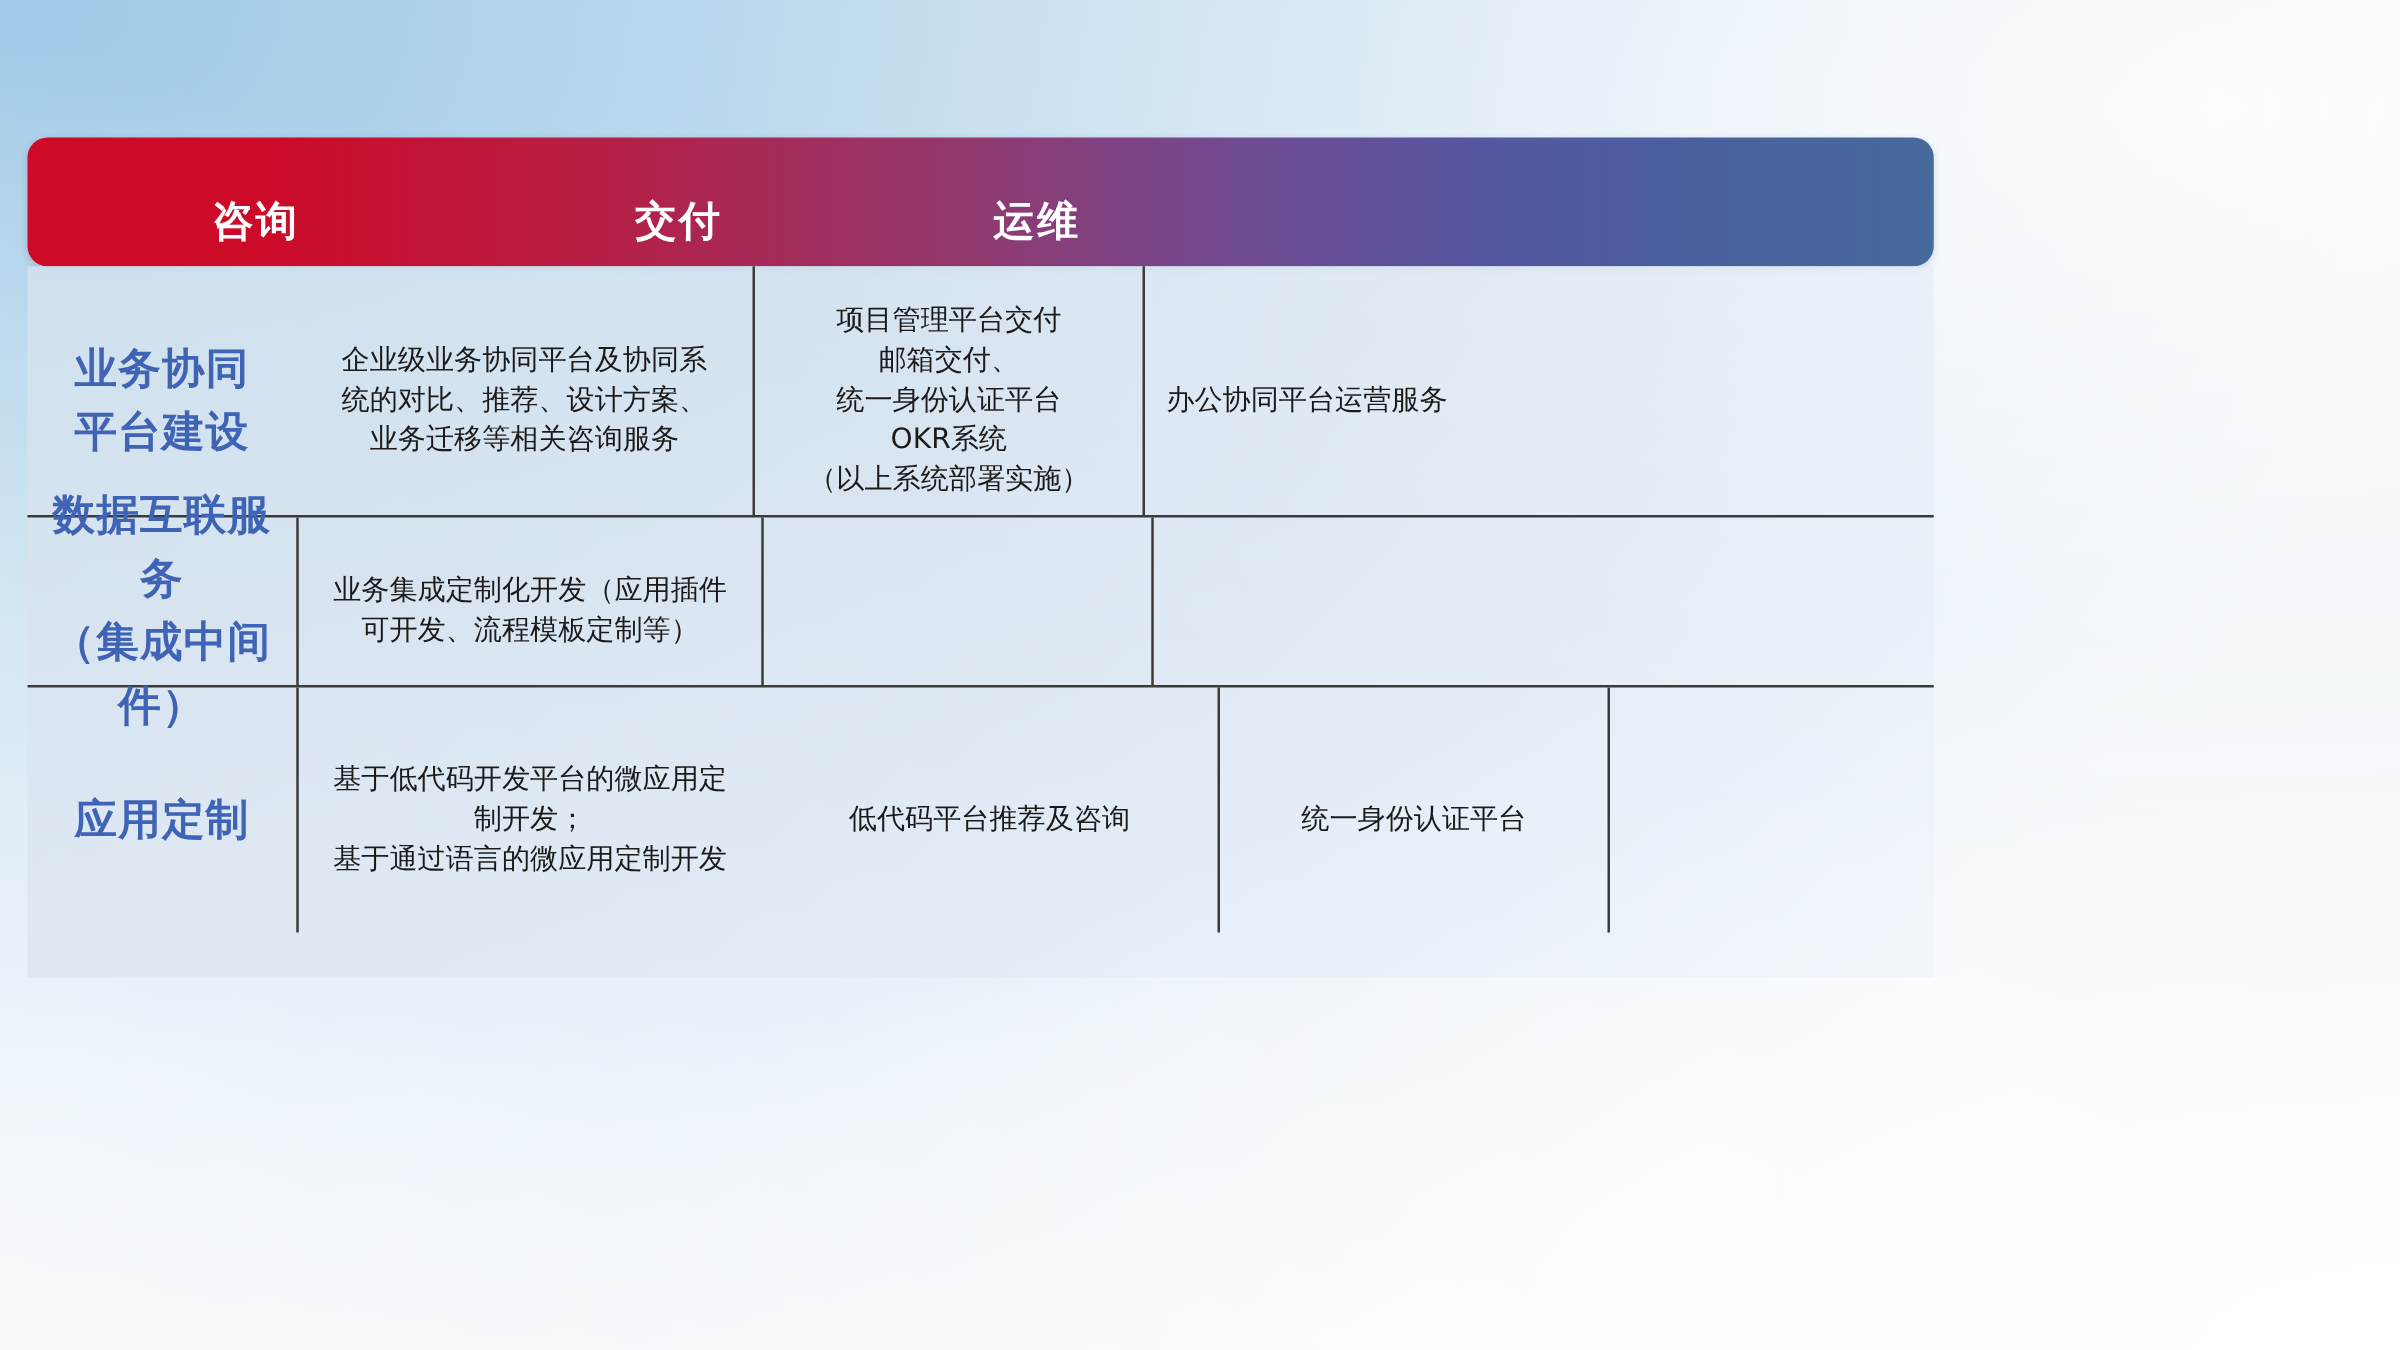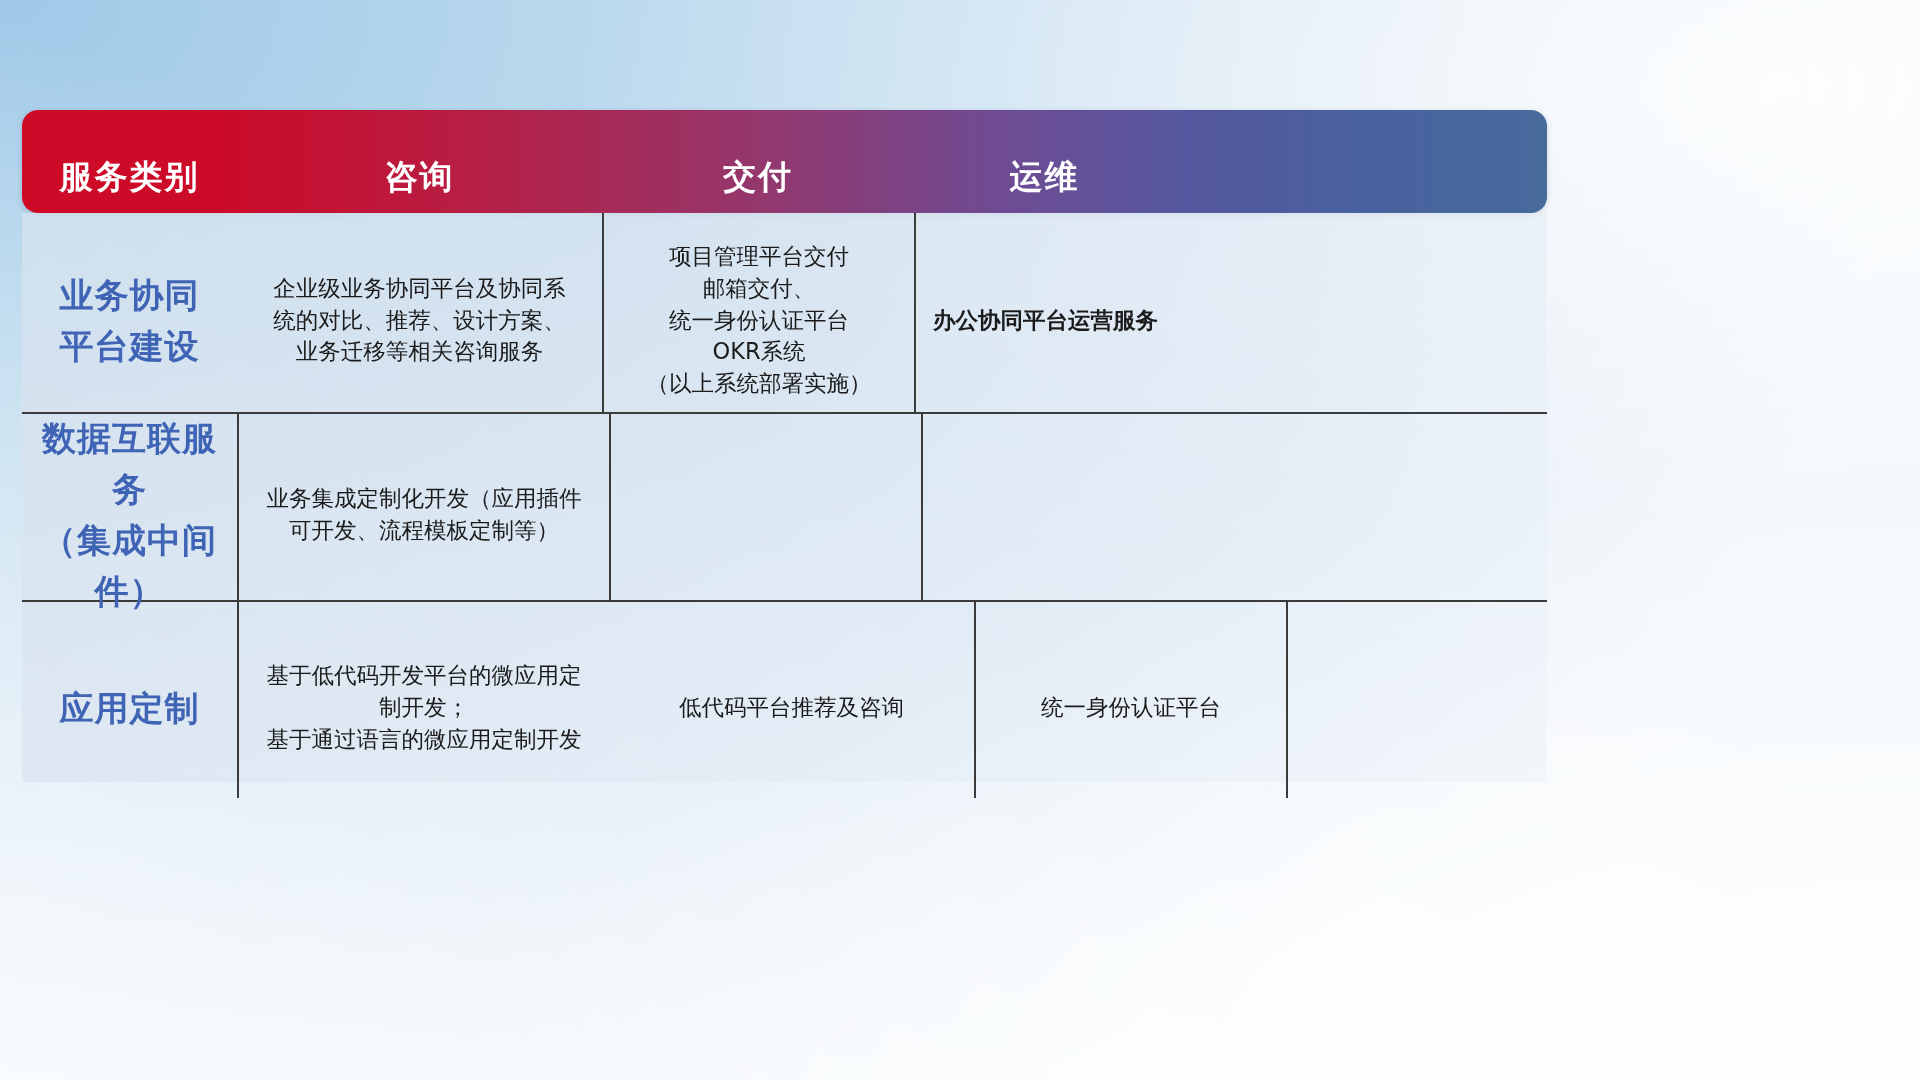"服务类别" div.hcell { html: <div> <span>服务类别</span> </div> -> none }
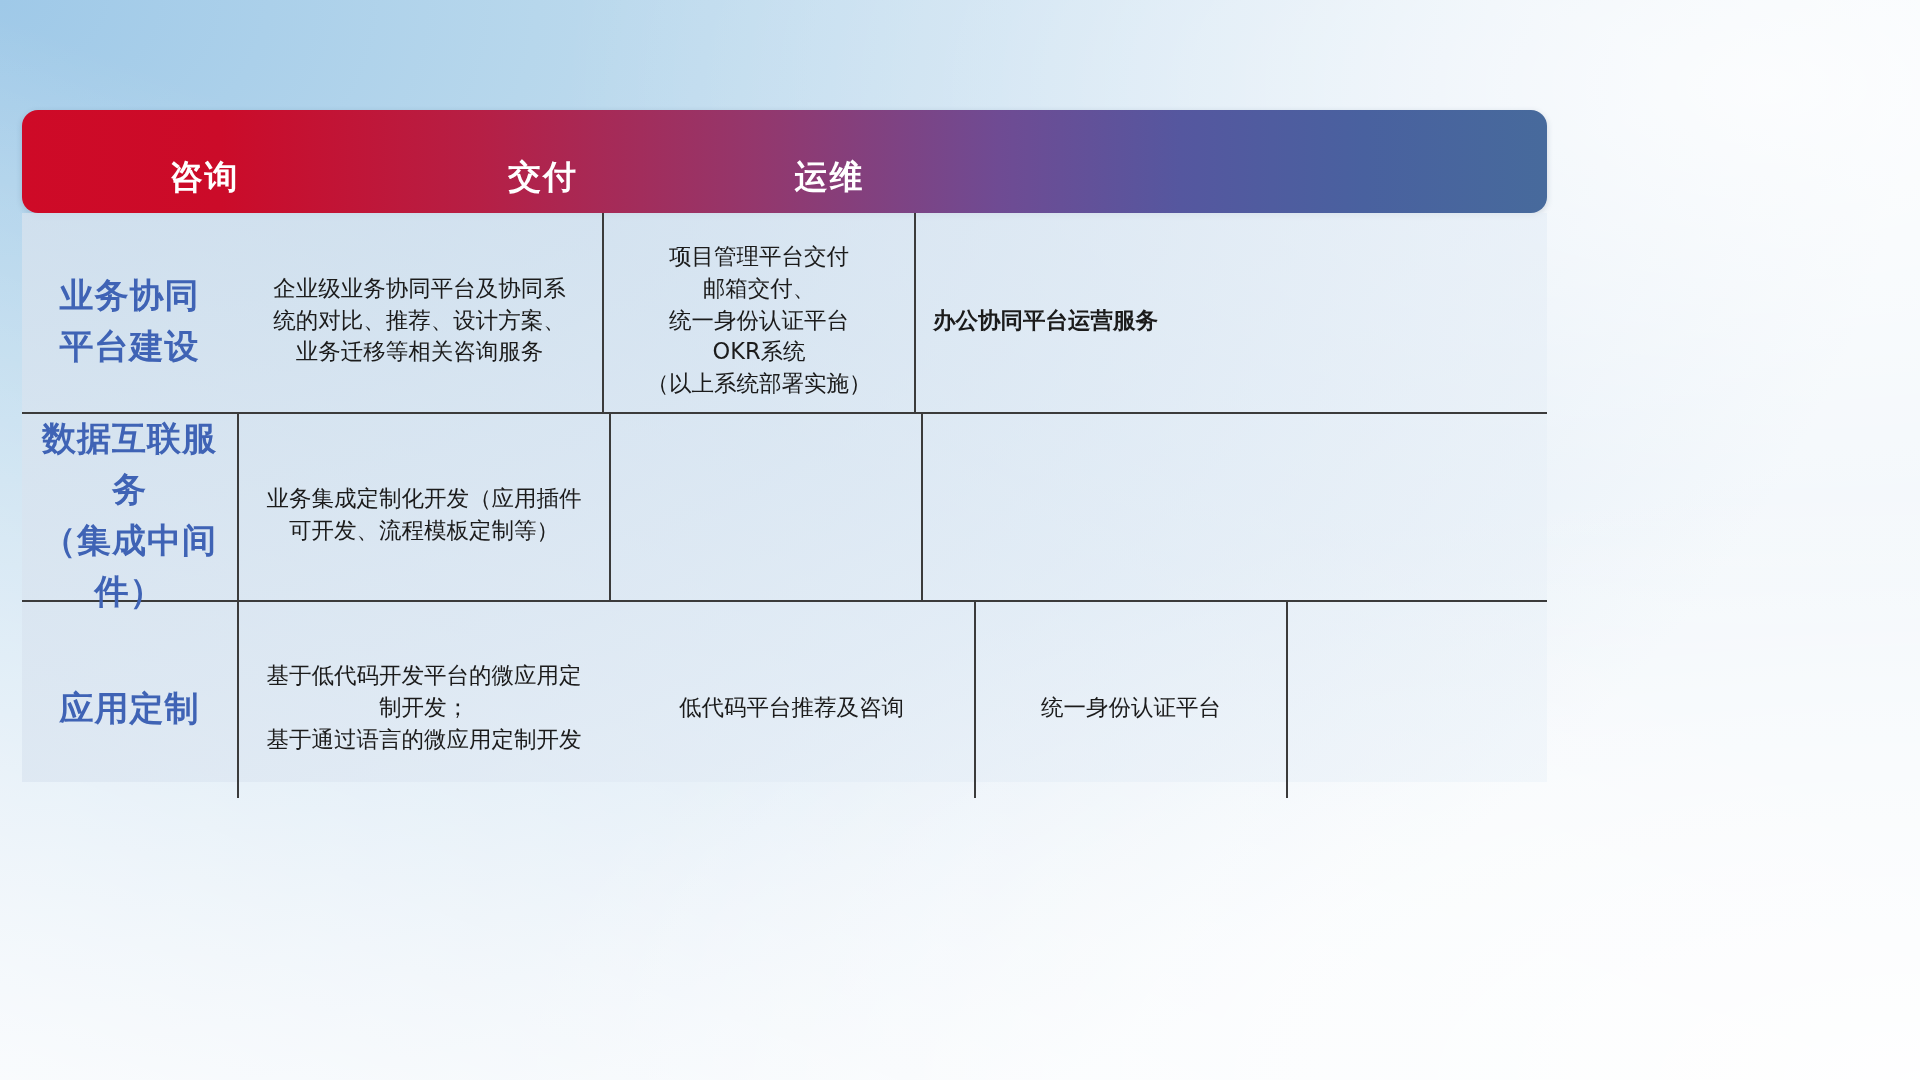"办公协同平台运营服务" .c4 { font-weight: bold -> none }
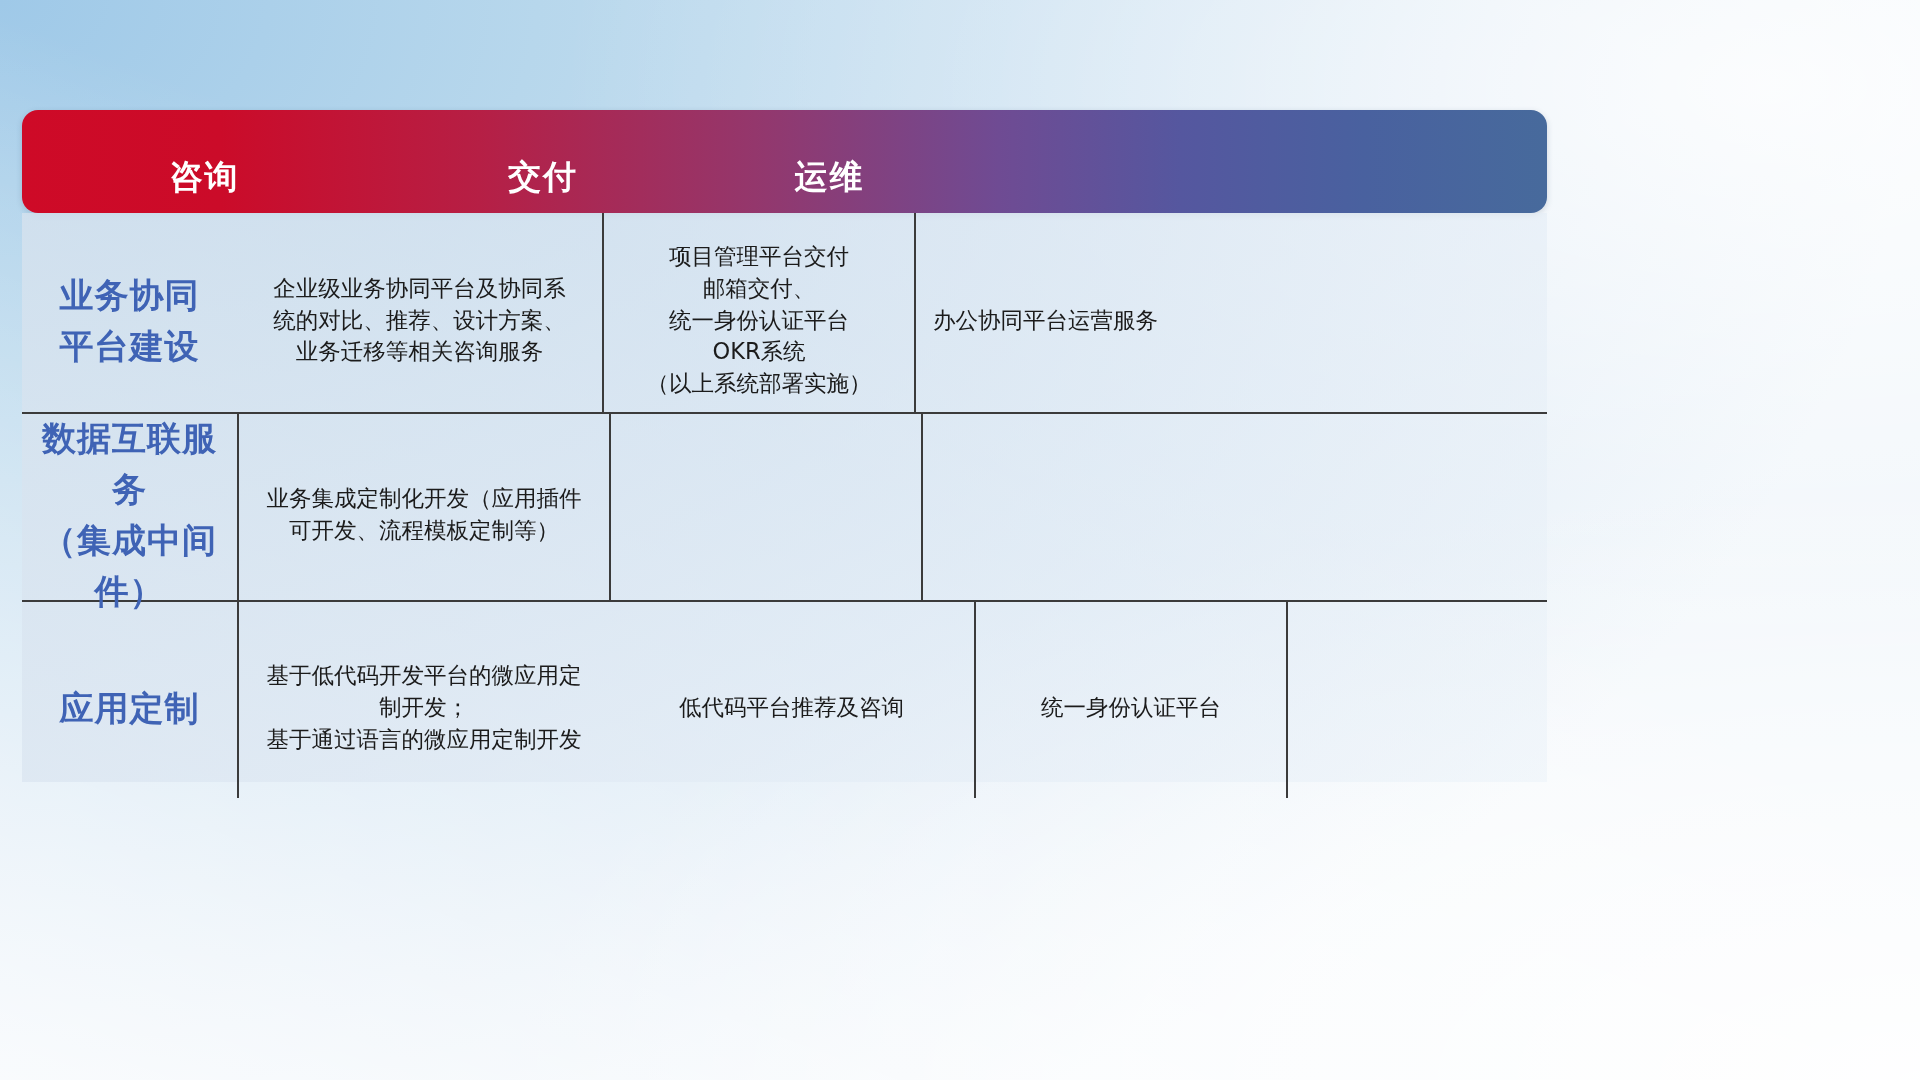"数据互联服务" .row2 { height: 188px -> 136px }
